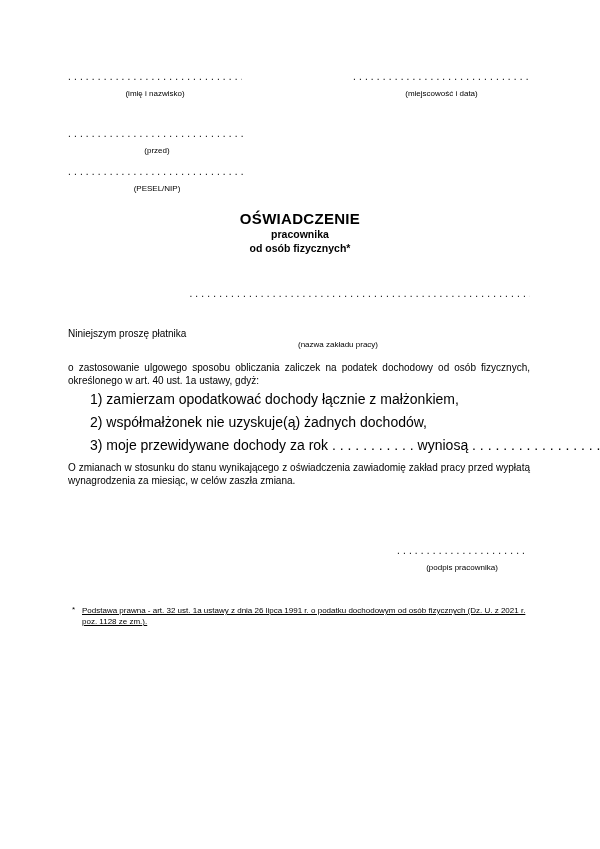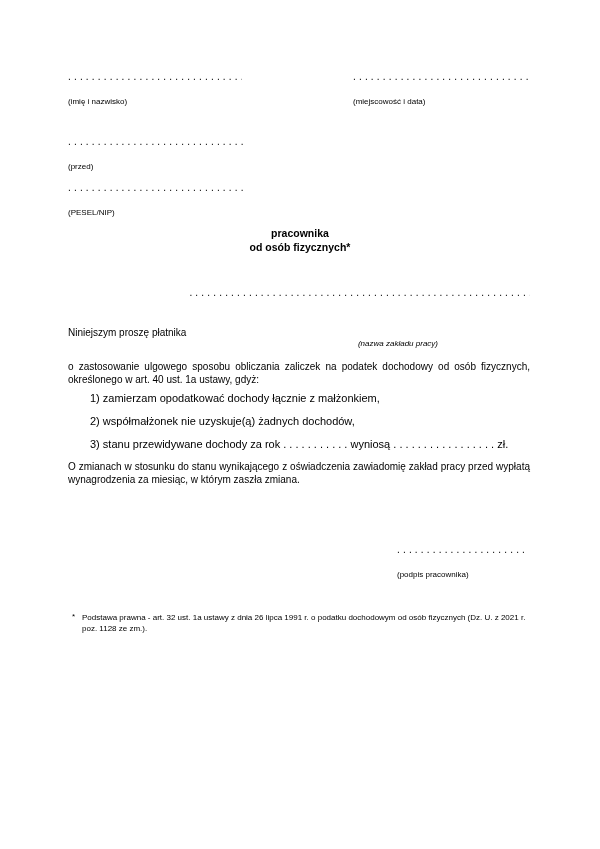"(imię i nazwisko)" .flabel { margin-top: 15px -> 7px; text-align: left -> center }
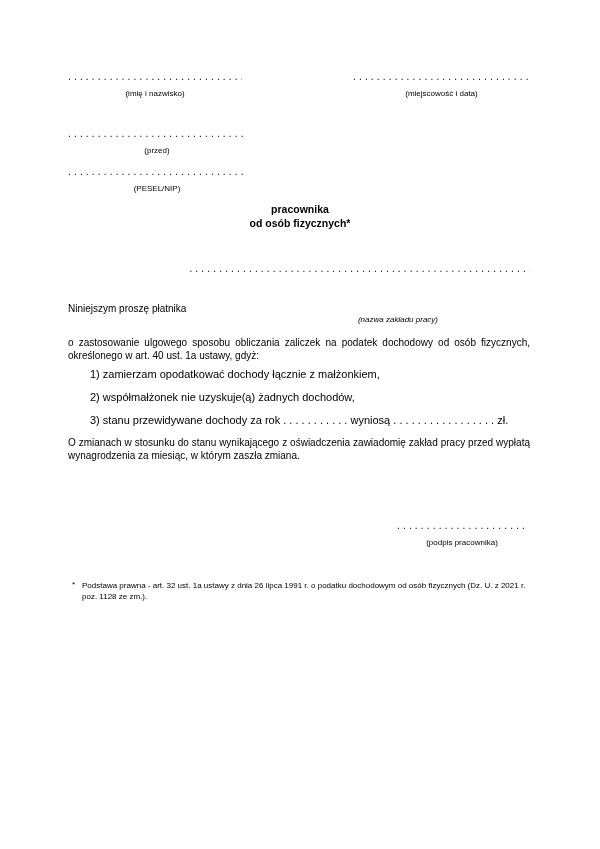"OŚWIADCZENIE" div.title { html: none -> <div>OŚWIADCZENIE</div> }
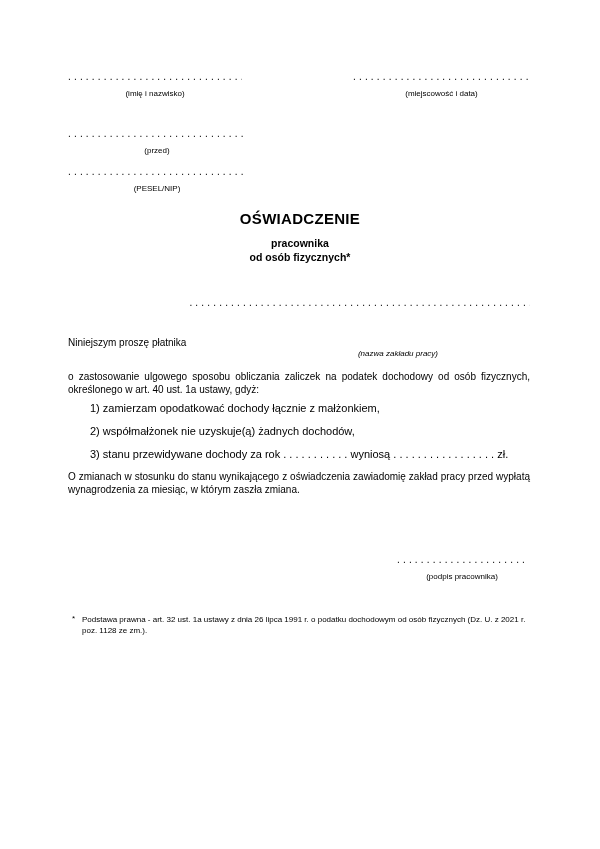"pracownika" .subtitle { margin-top: 9px -> none }
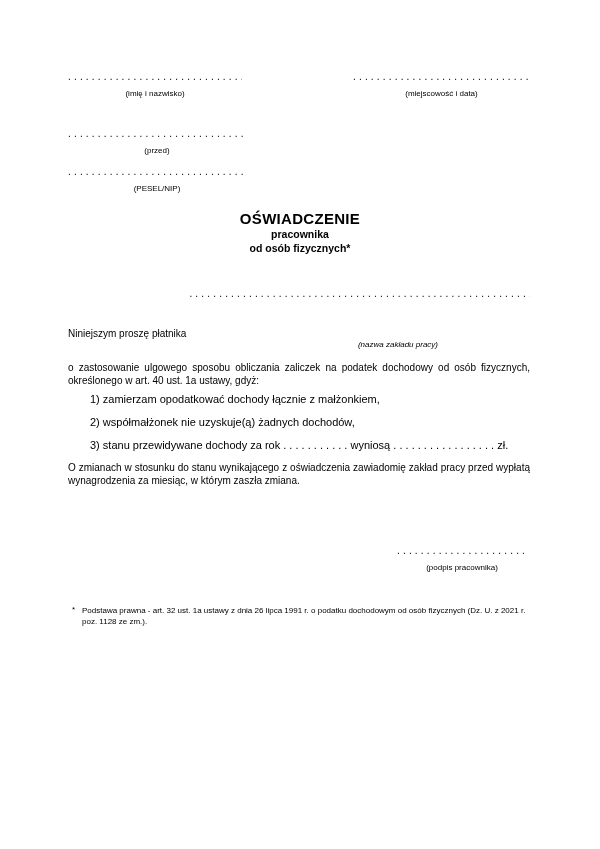"(nazwa zakładu pracy)" .intro-label { font-style: italic -> none; text-align: right -> center }
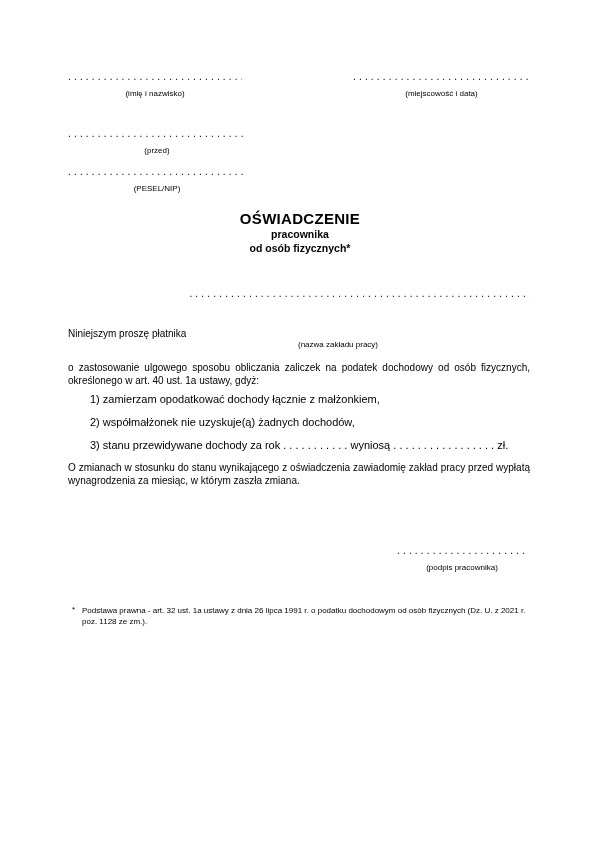"1) zamierzam opodatkować dochody łącznie" .list { font-size: 11px -> 14px }
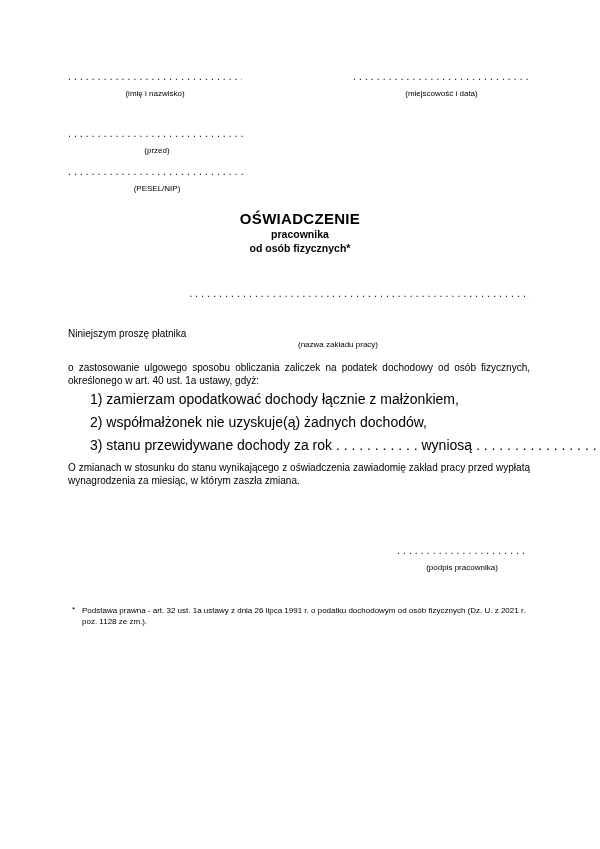"stanu przewidywane dochody za rok" span { text: stanu -> moje }
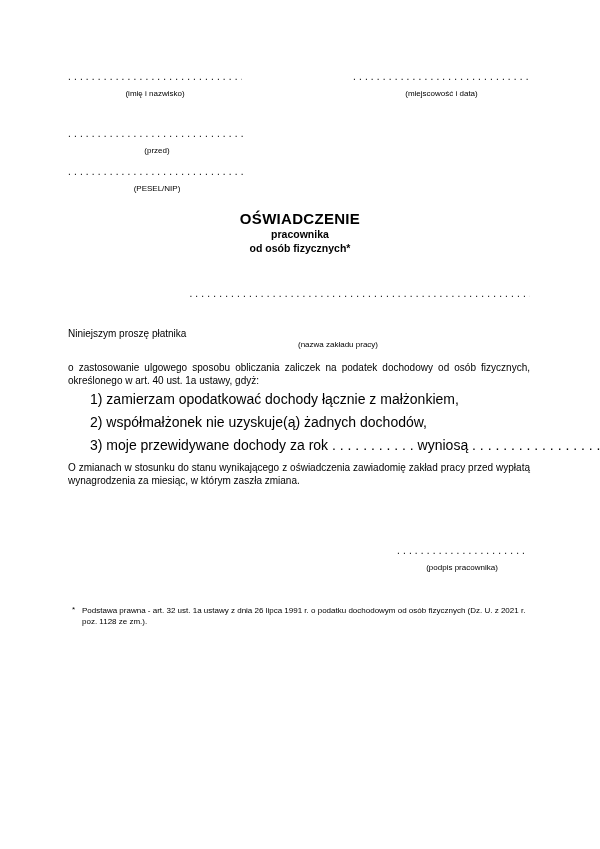"O zmianach w stosunku do" p.para { text: którym -> celów }
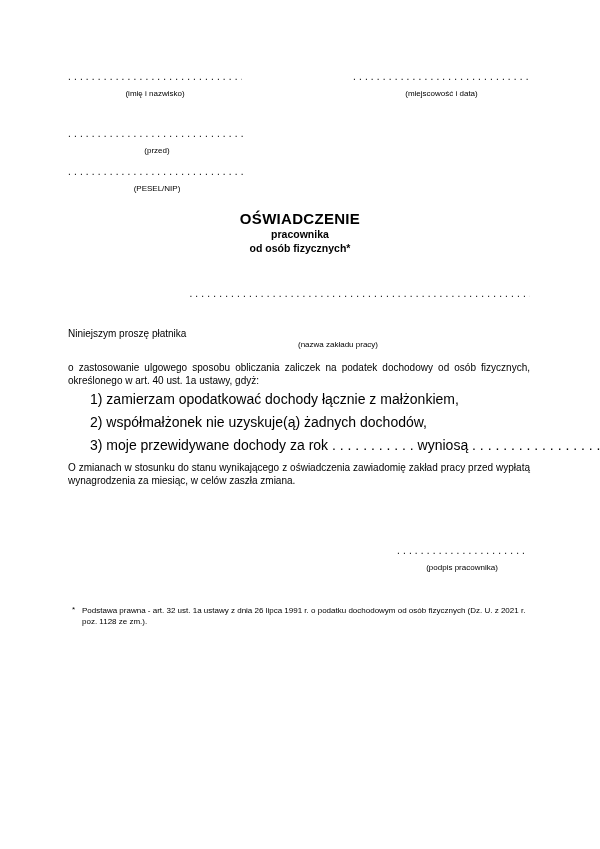"Podstawa prawna - art. 32" .fn-text { text-decoration: none -> underline }
